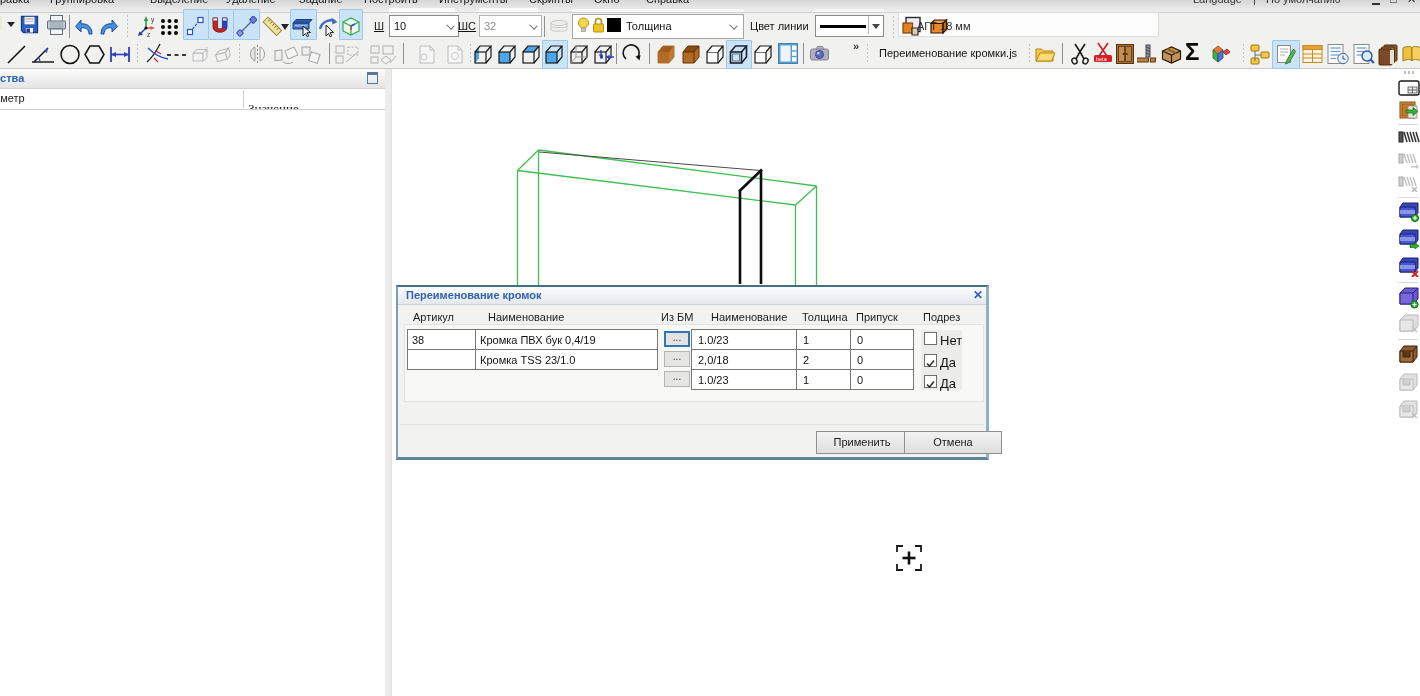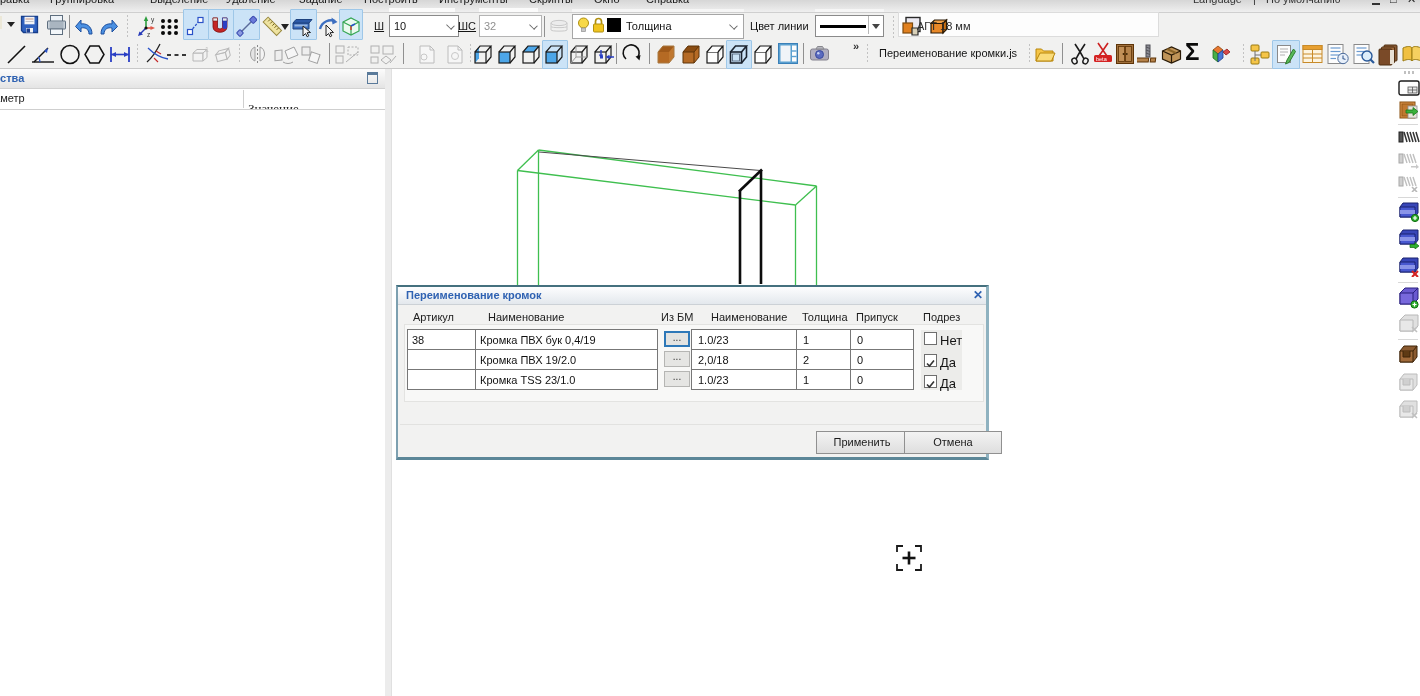"Кромка ПВХ 19/2.0" tr { html: <tr> <td></td> <td>Кромка ПВХ 19/2.0</td> </tr> -> none }
